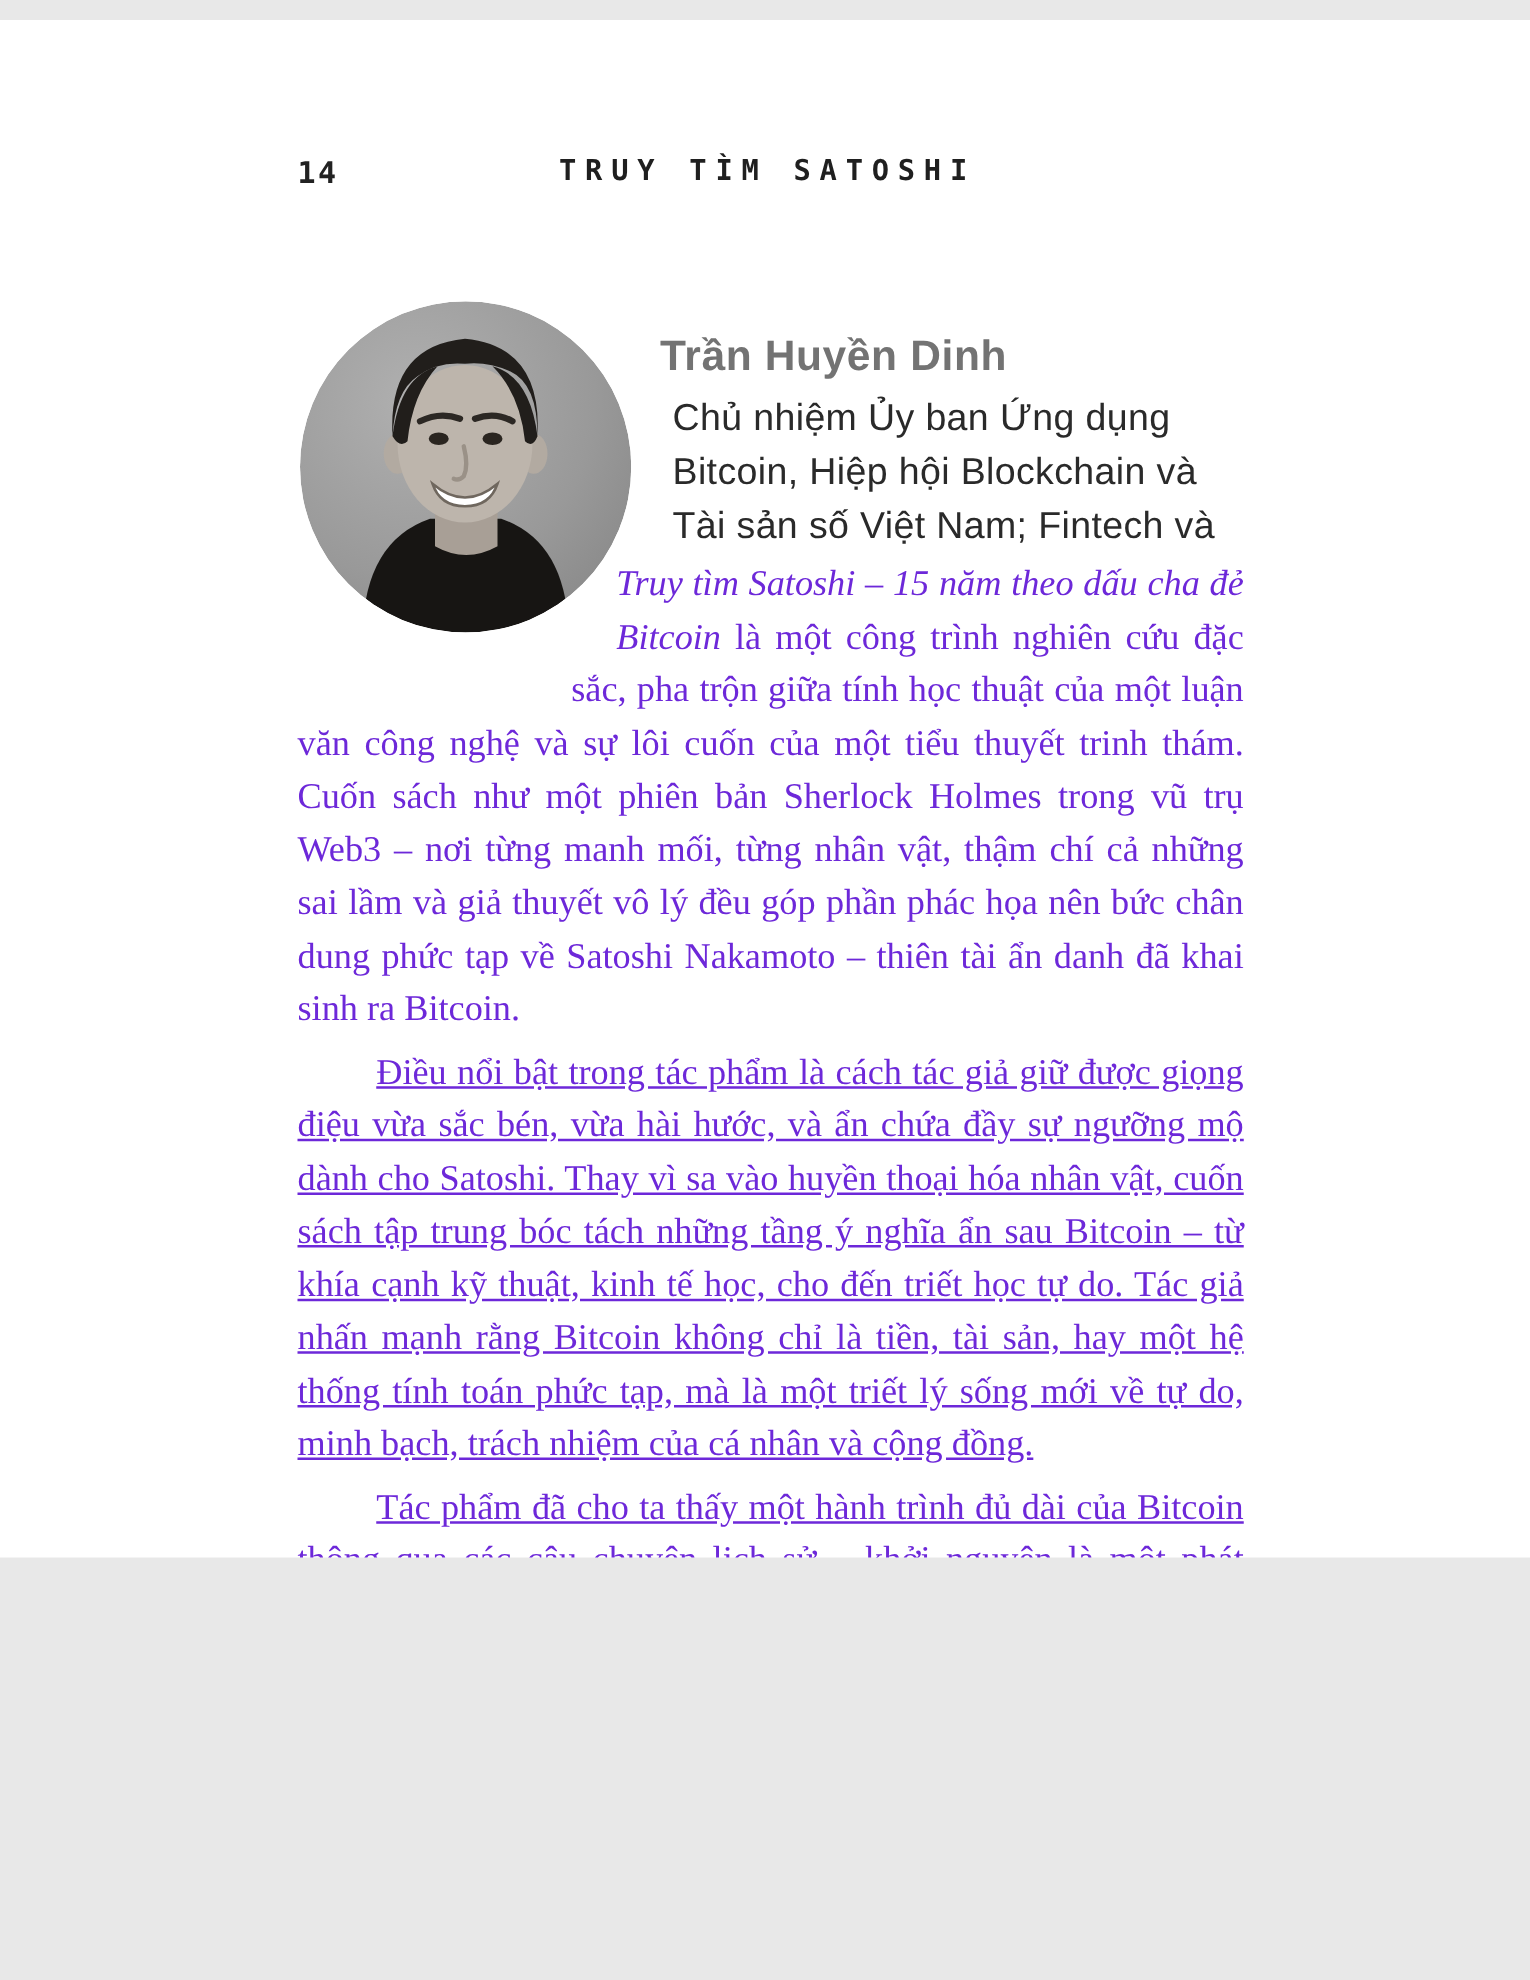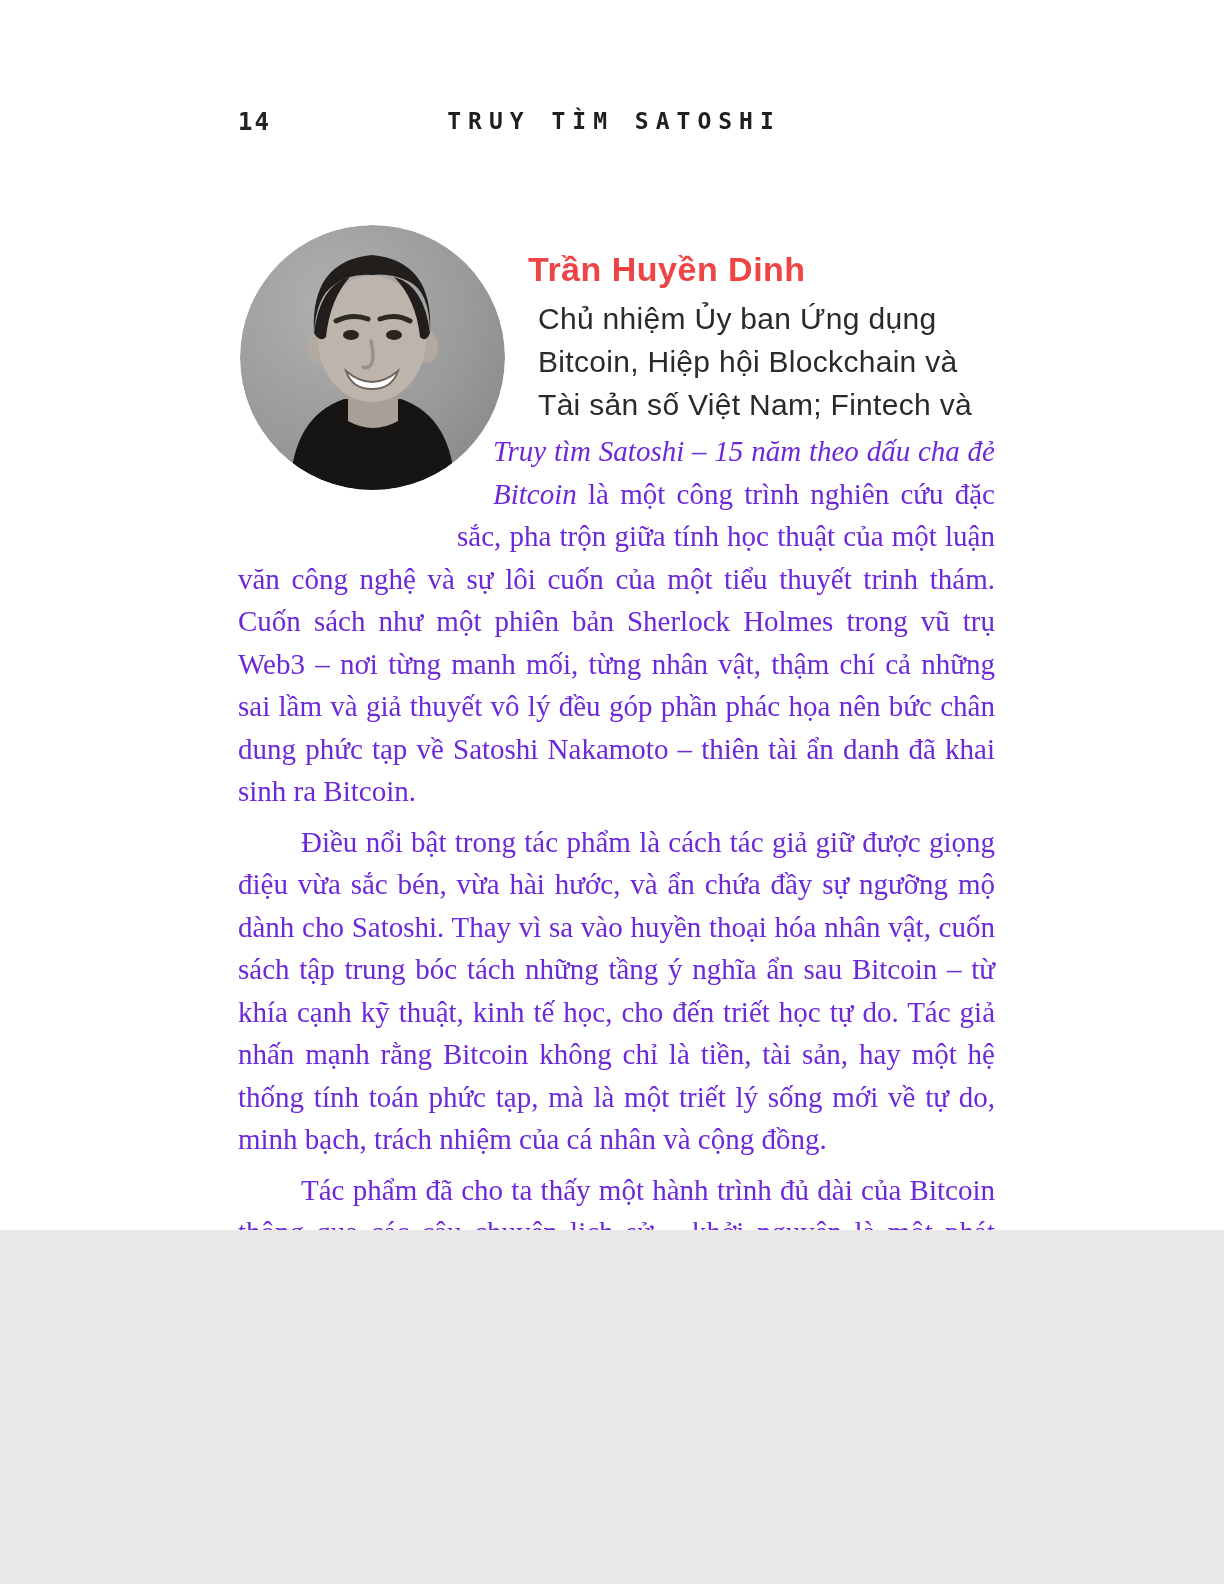"14" .page { margin: 0 auto -> 16px auto }
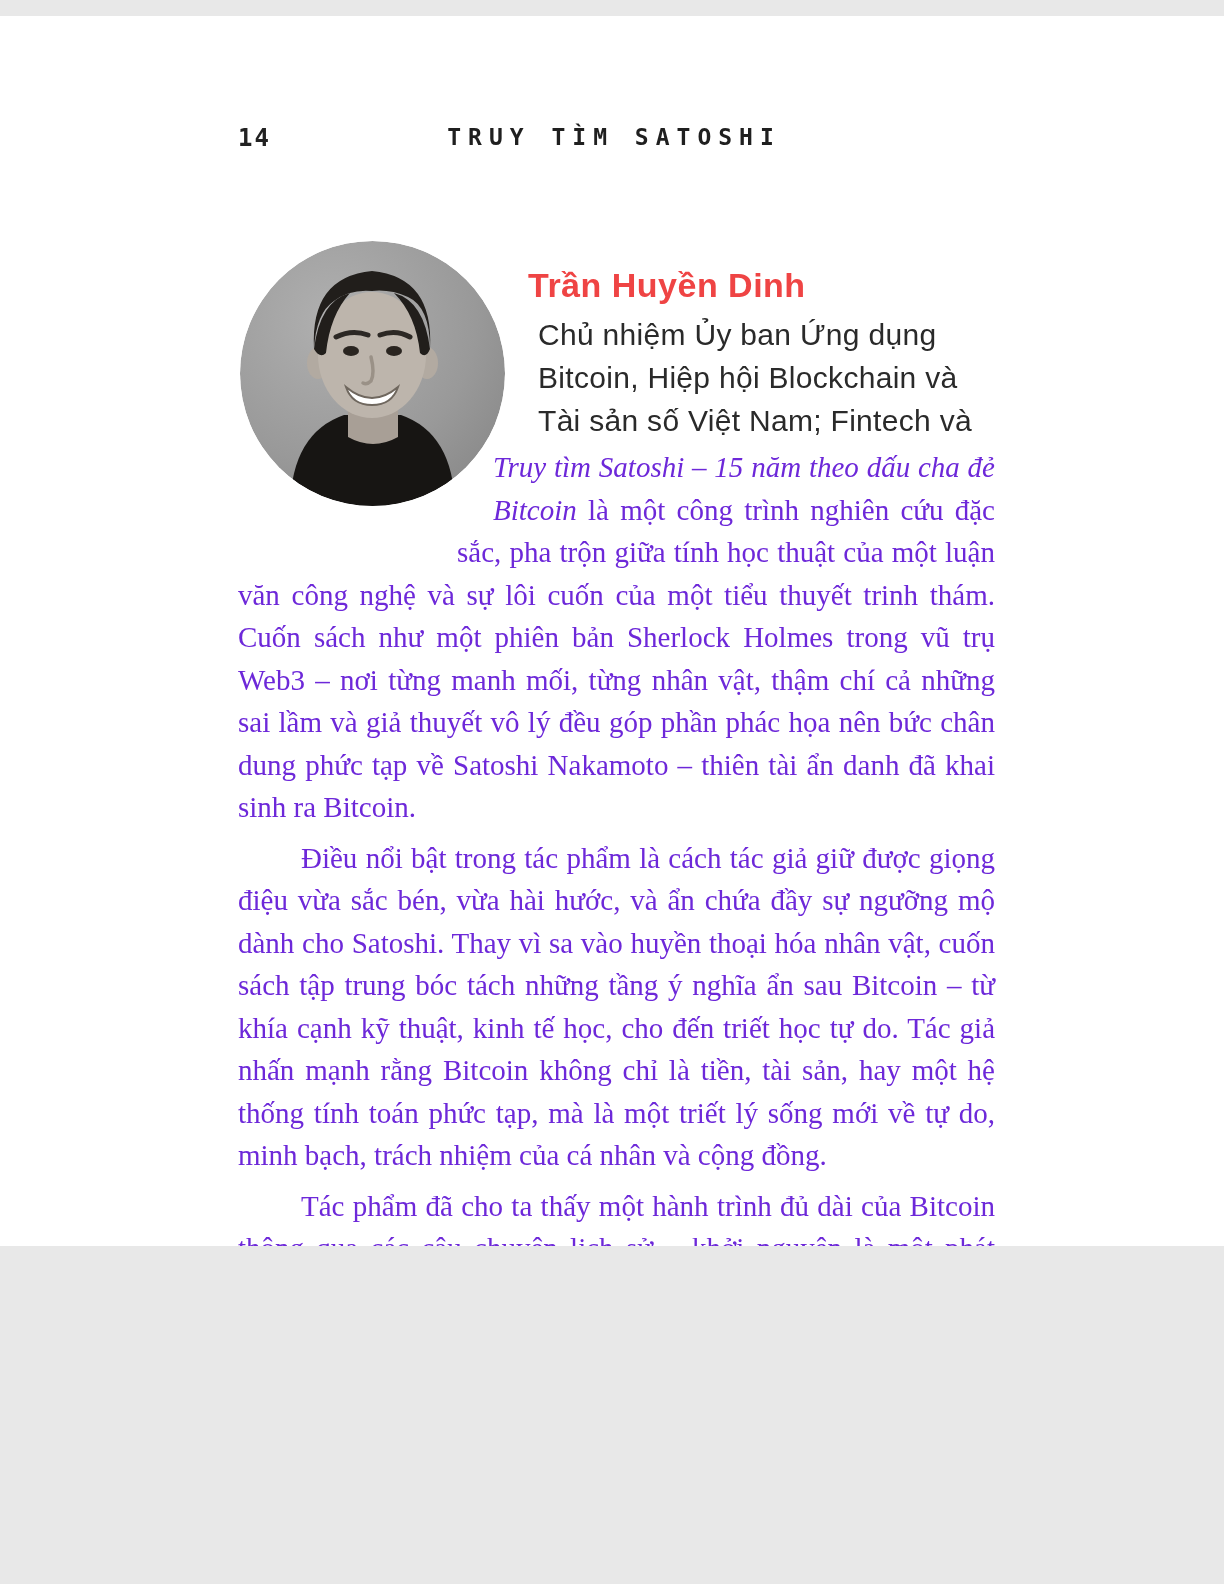"Trần Huyền Dinh" .author-name { color: #ef4444 -> #737373 }
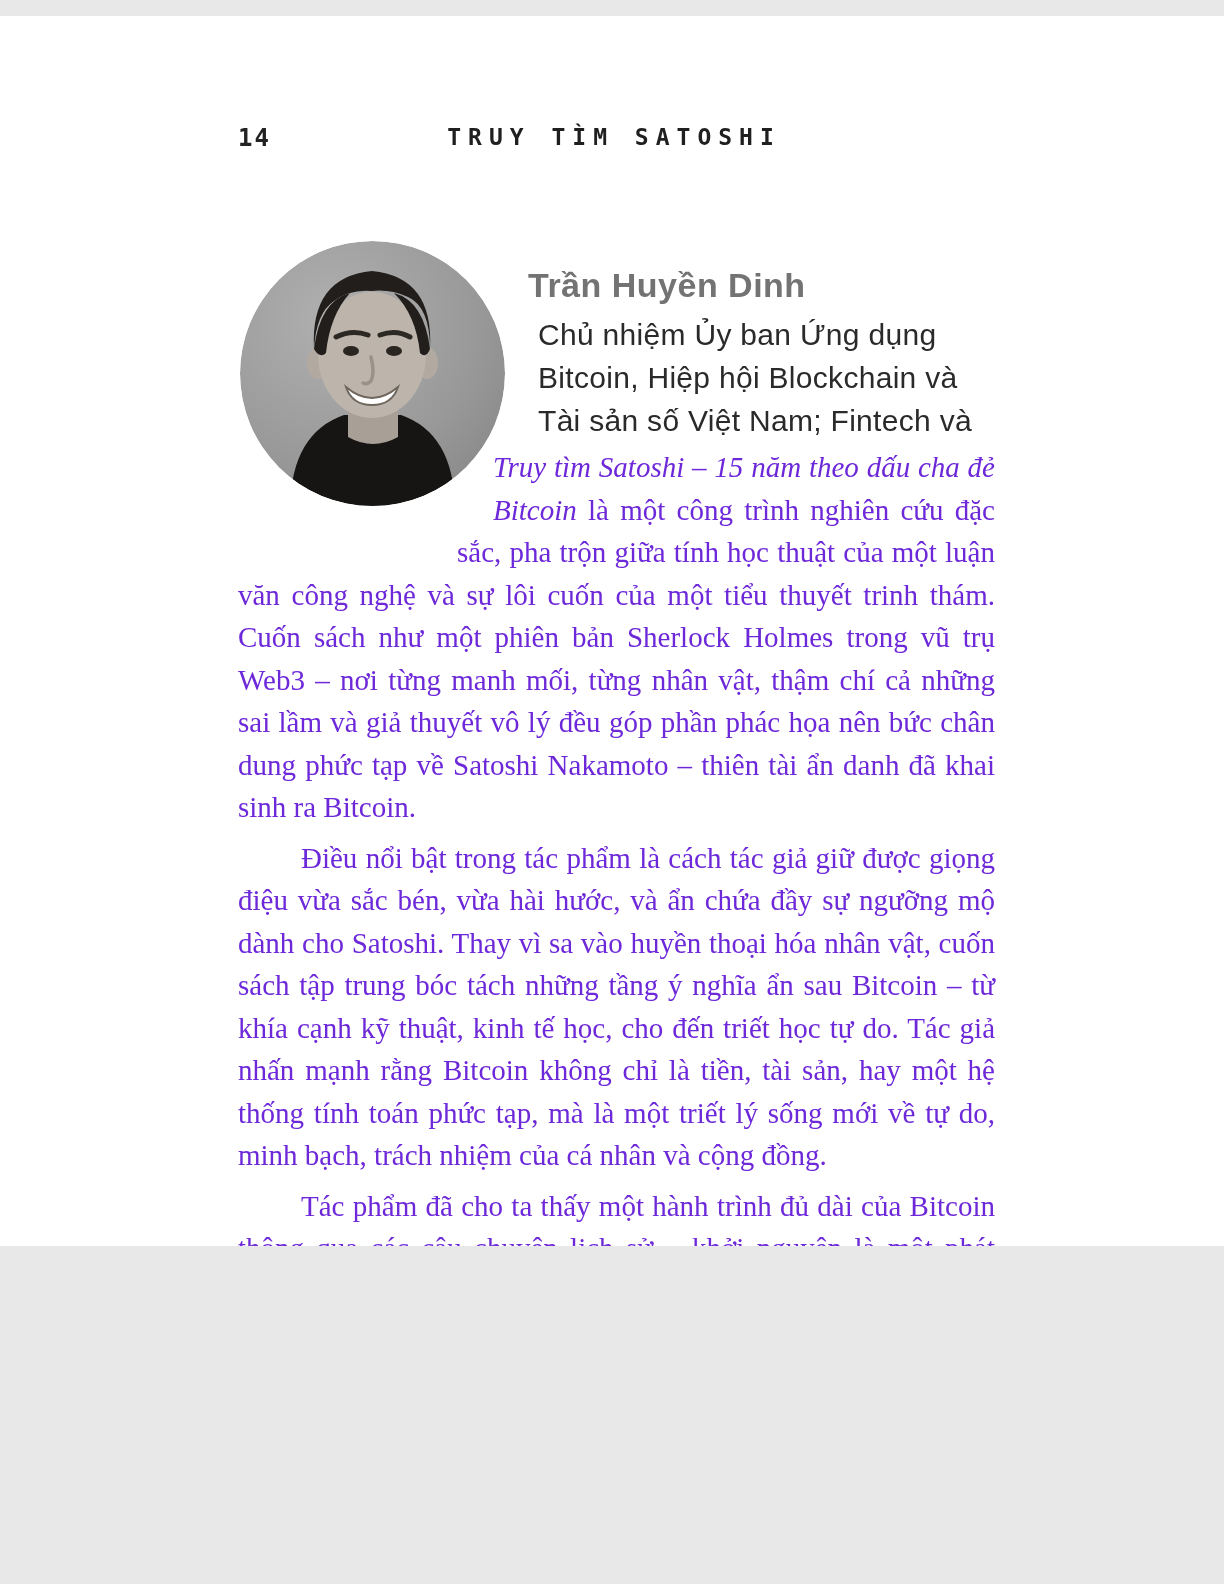"Điều nổi bật trong tác" .para.indented { text-decoration: none -> underline }
